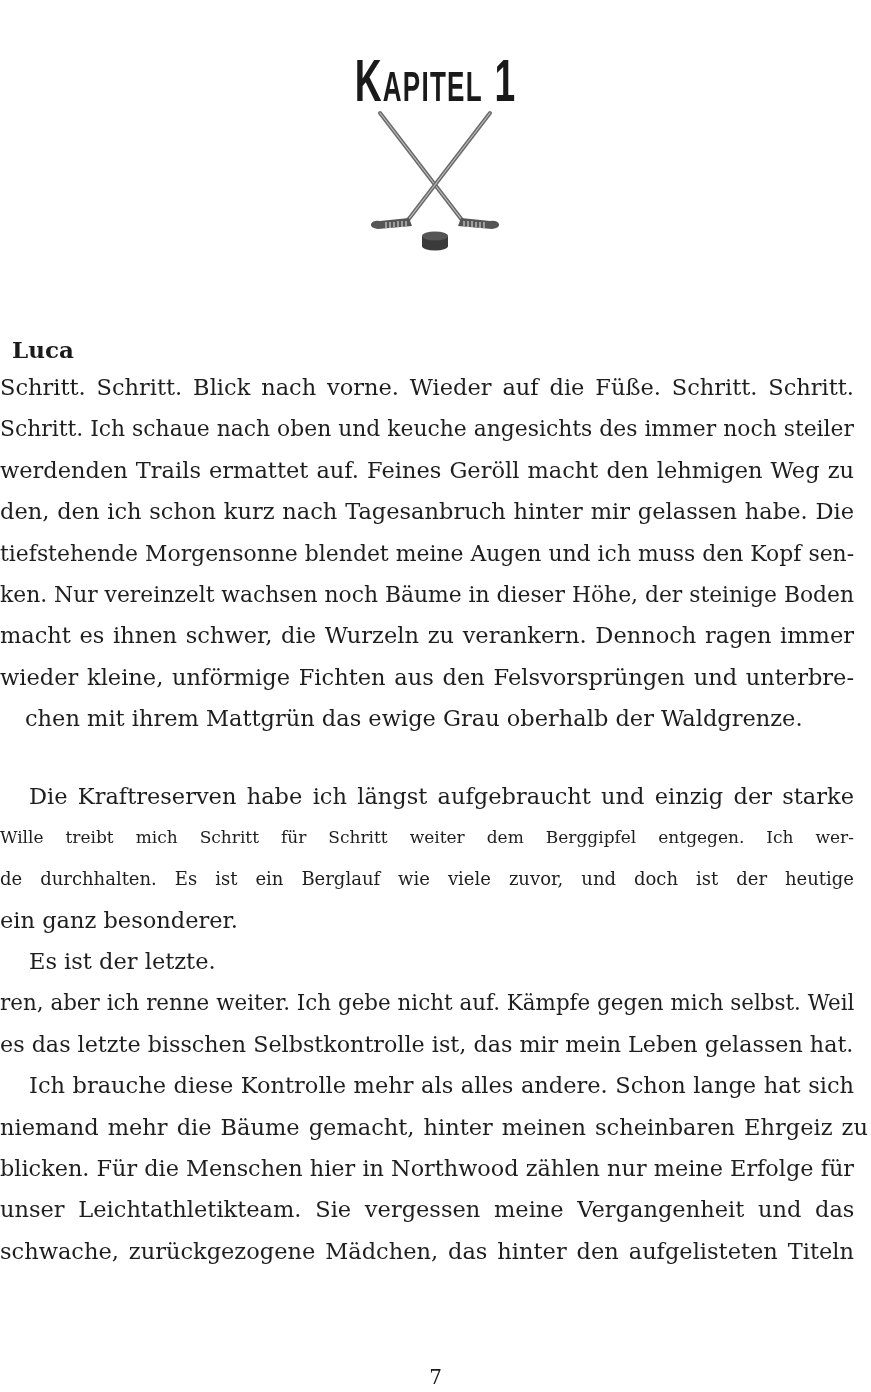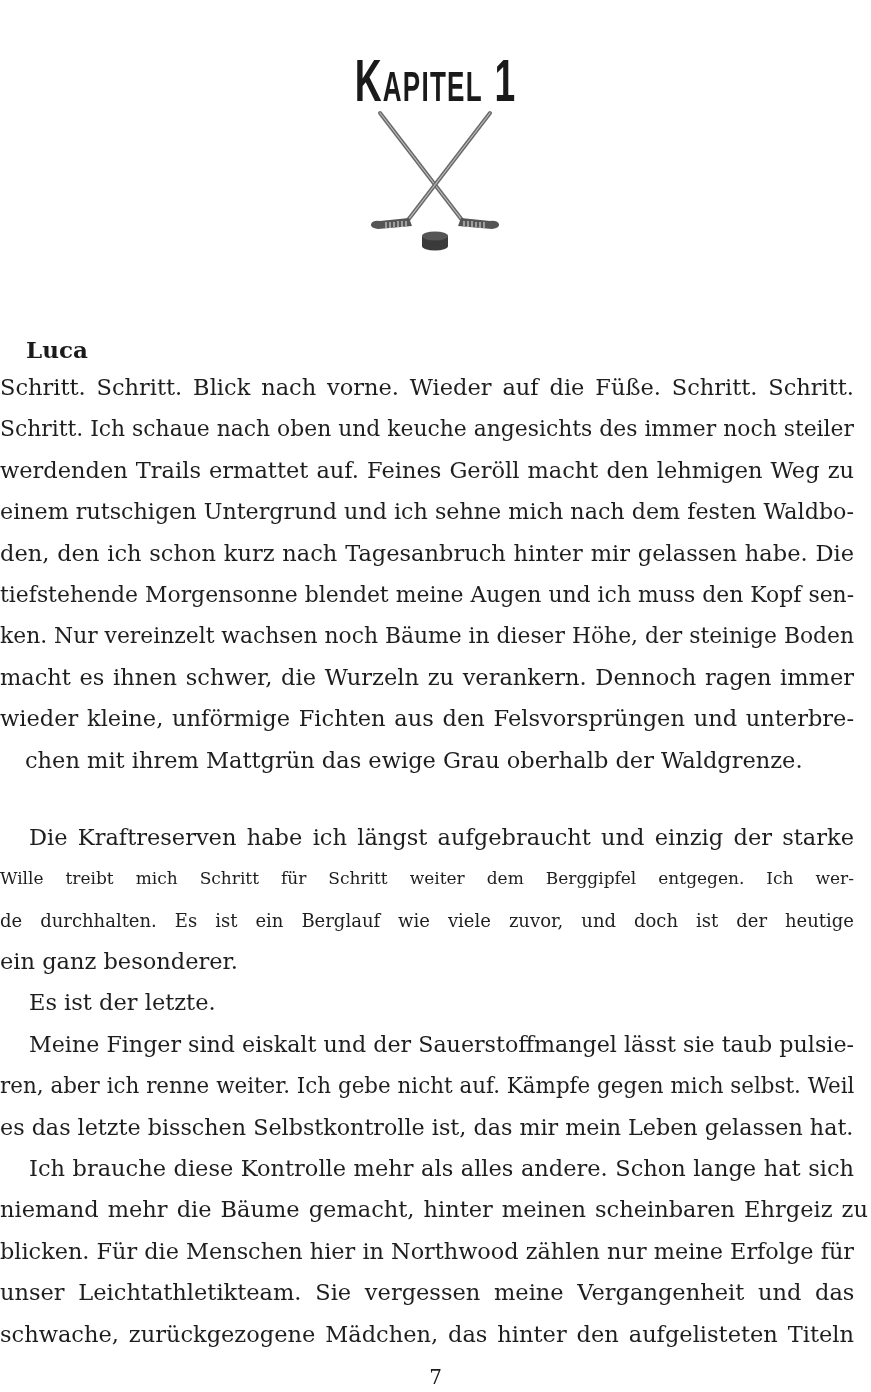"Luca" .pov-heading { left: 26px -> 12px }
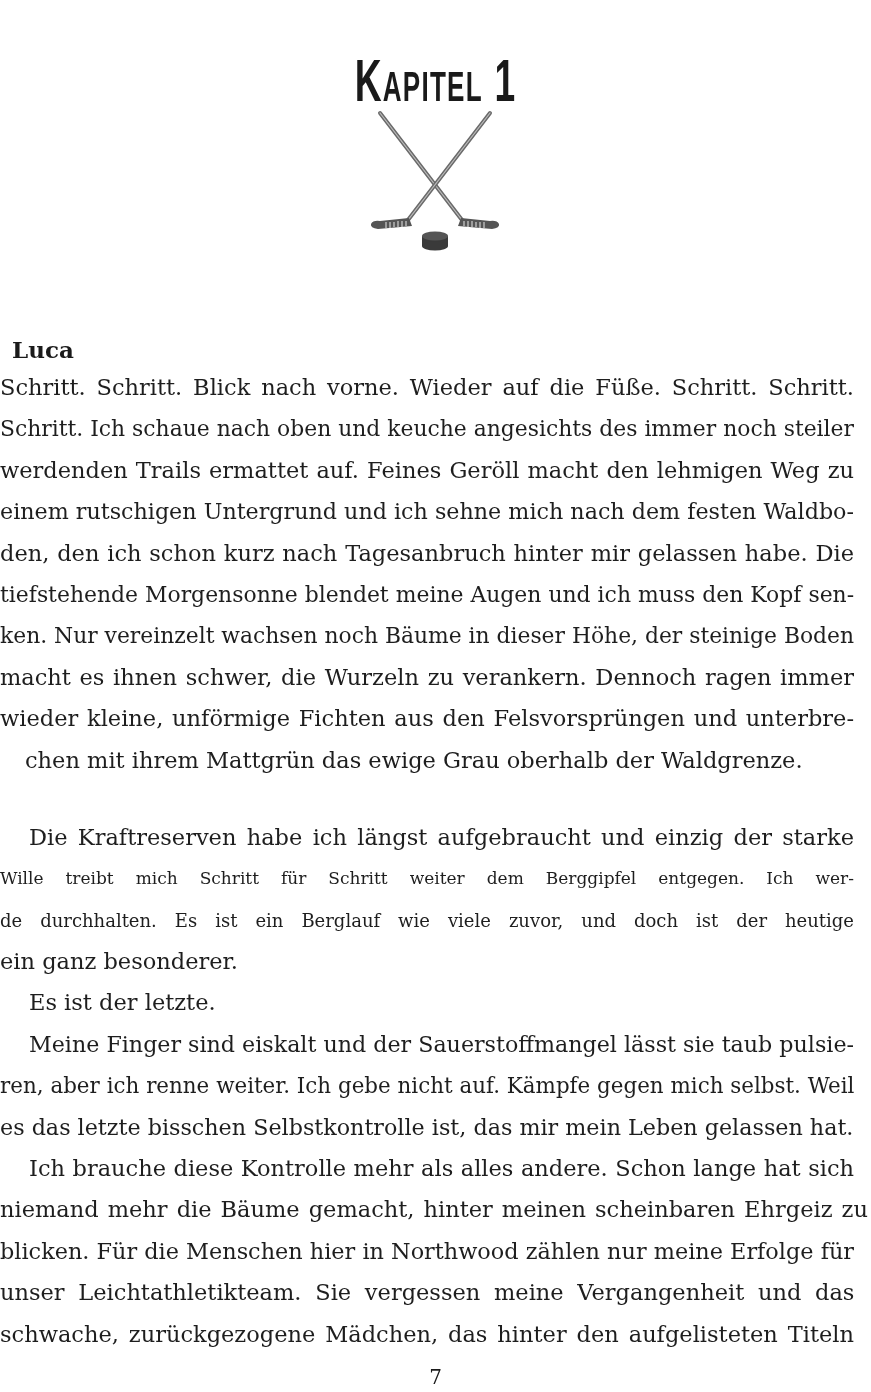"einem rutschigen Untergrund und ich" span.line { html: <span>einem rutschigen Untergrund und ich sehne mich nach dem festen Waldbo-</span> -> none }
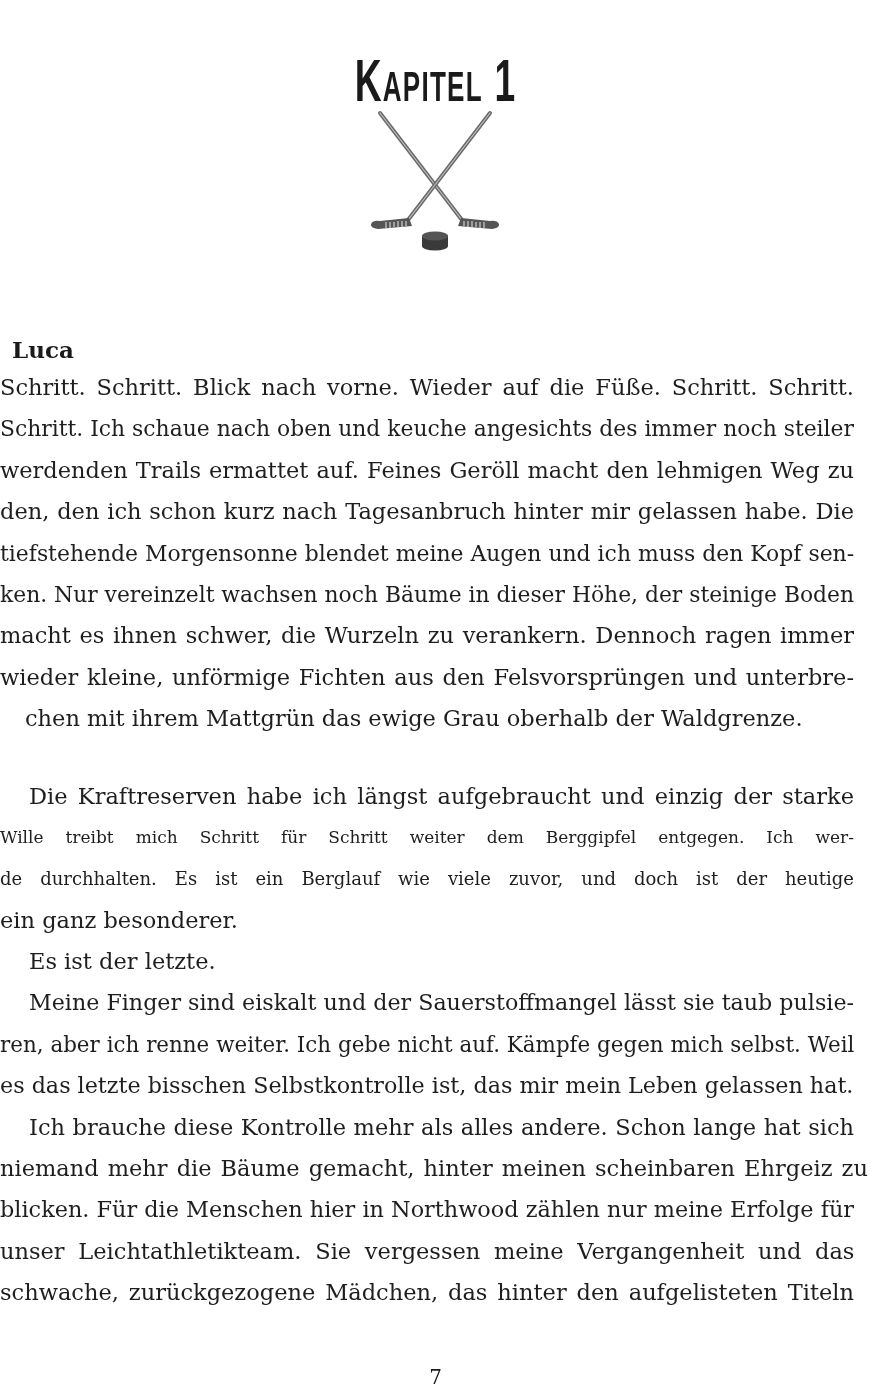"Meine Finger sind eiskalt und" span.line { html: <span>Meine Finger sind eiskalt und der Sauerstoffmangel lässt sie taub pulsie-</span> -> none }
